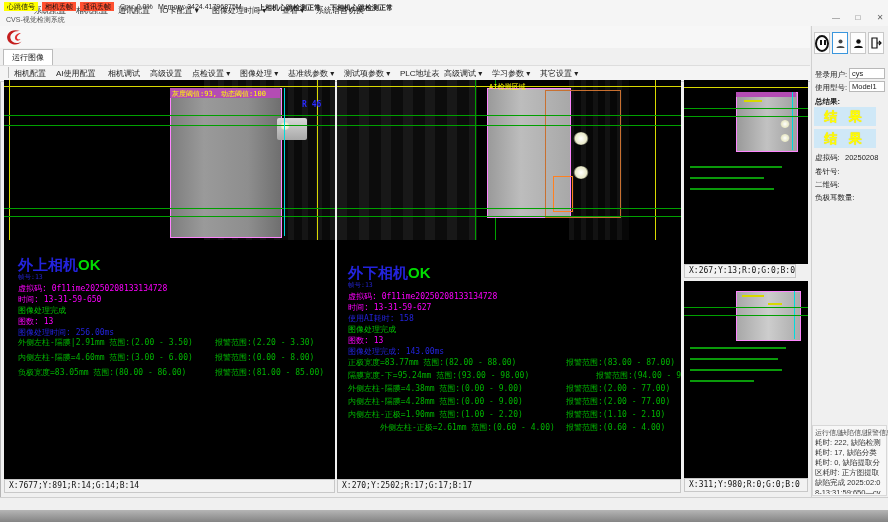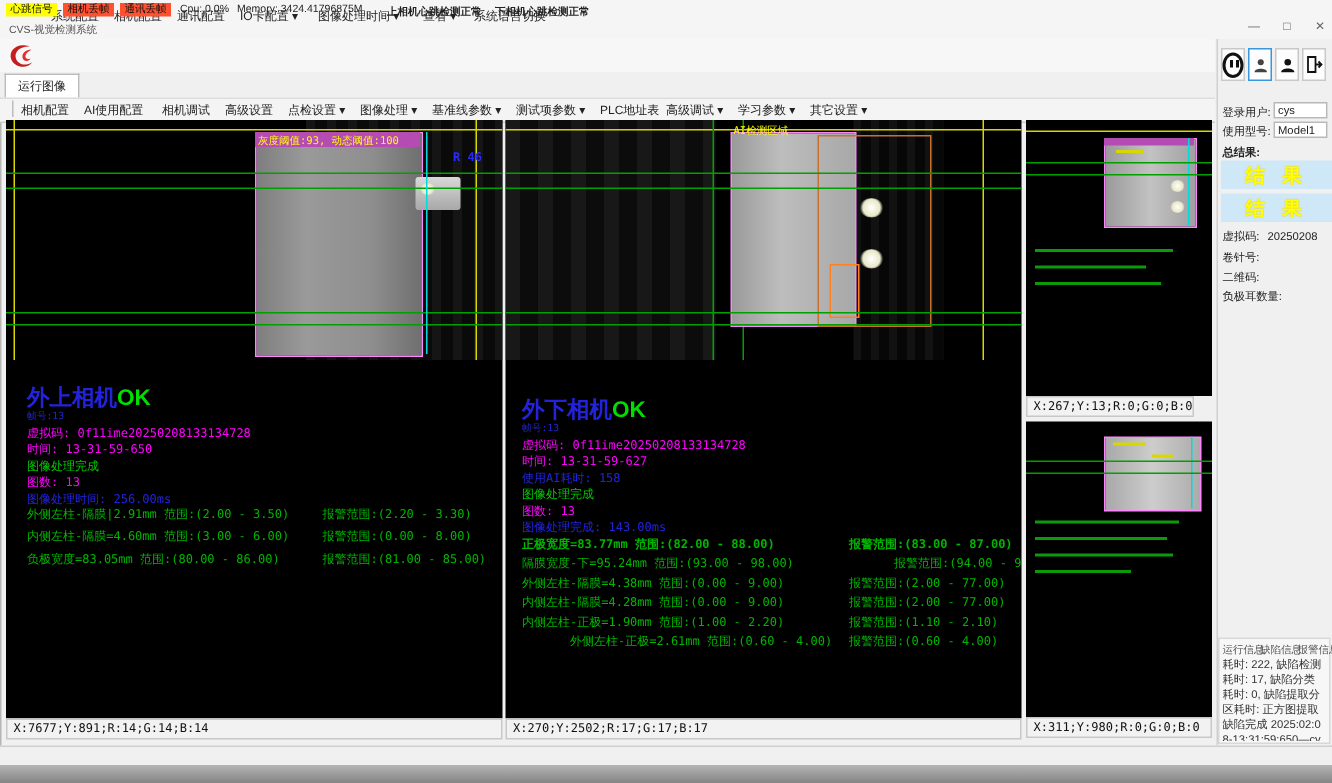"结 果" .resultbox { width: 74px -> 62px }
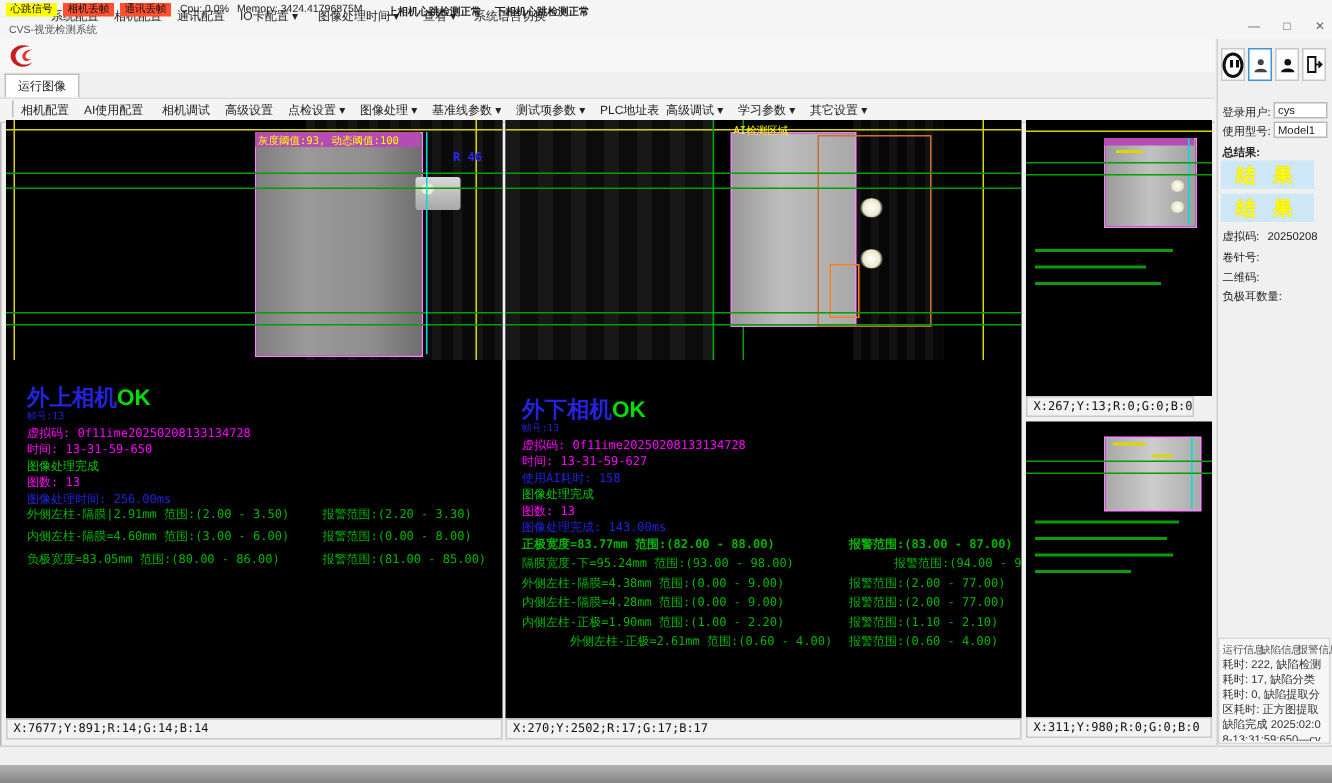"正极宽度=83.77mm 范围:(82.00 - 88.00)" div.abs { font-weight: bold -> none }
